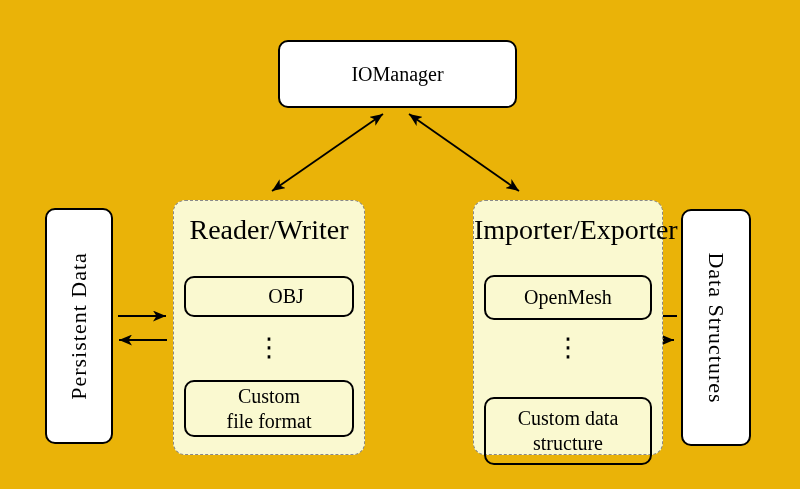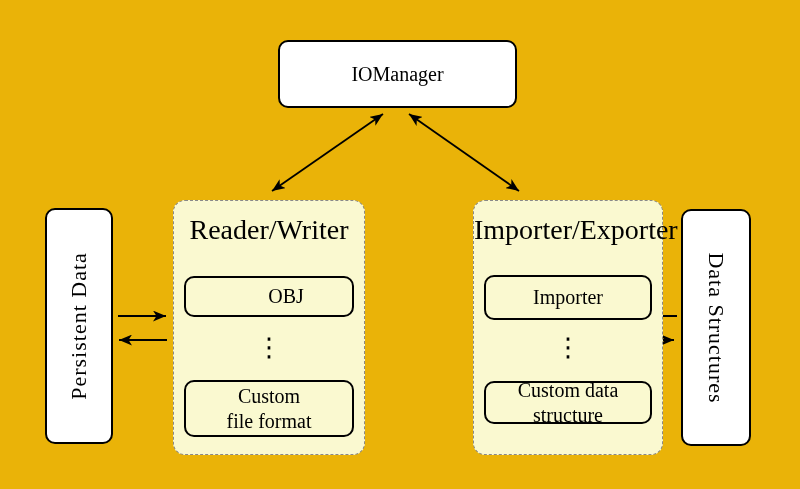"Importer" span { text: Importer -> OpenMesh }
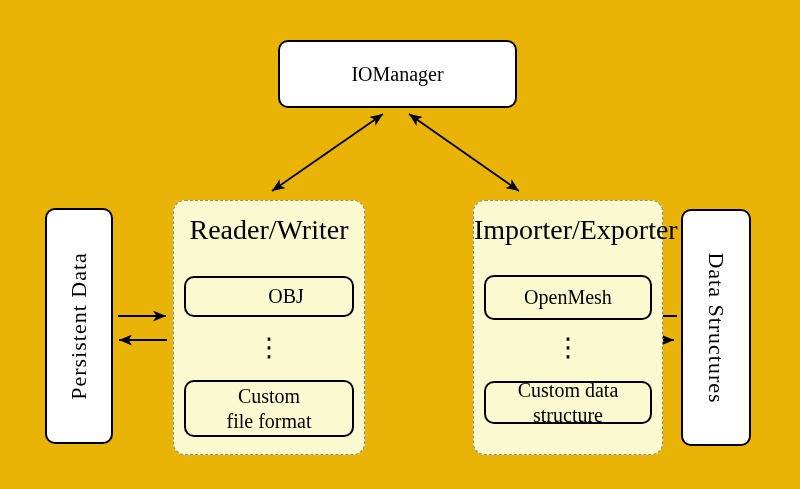"Custom data" div.node { height: 43px -> 68px; top: 180px -> 196px }
